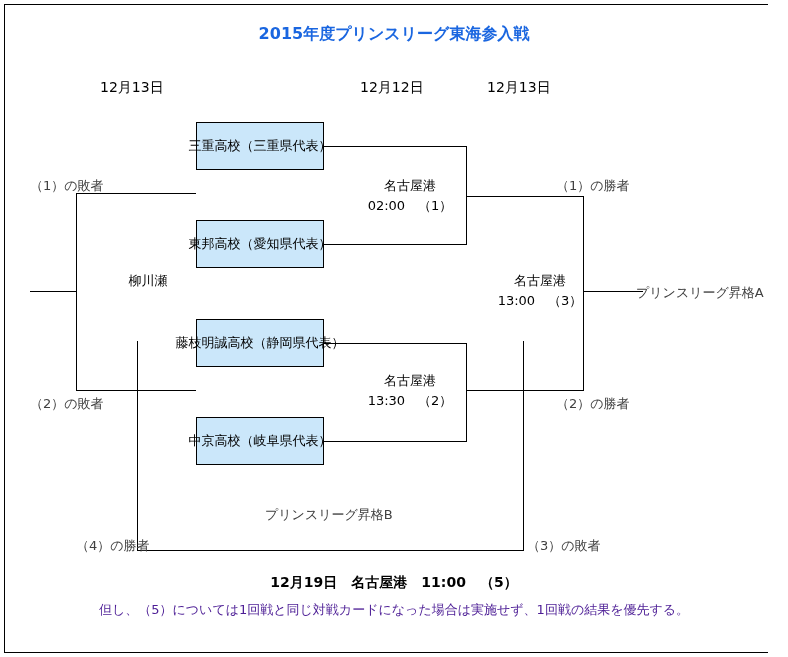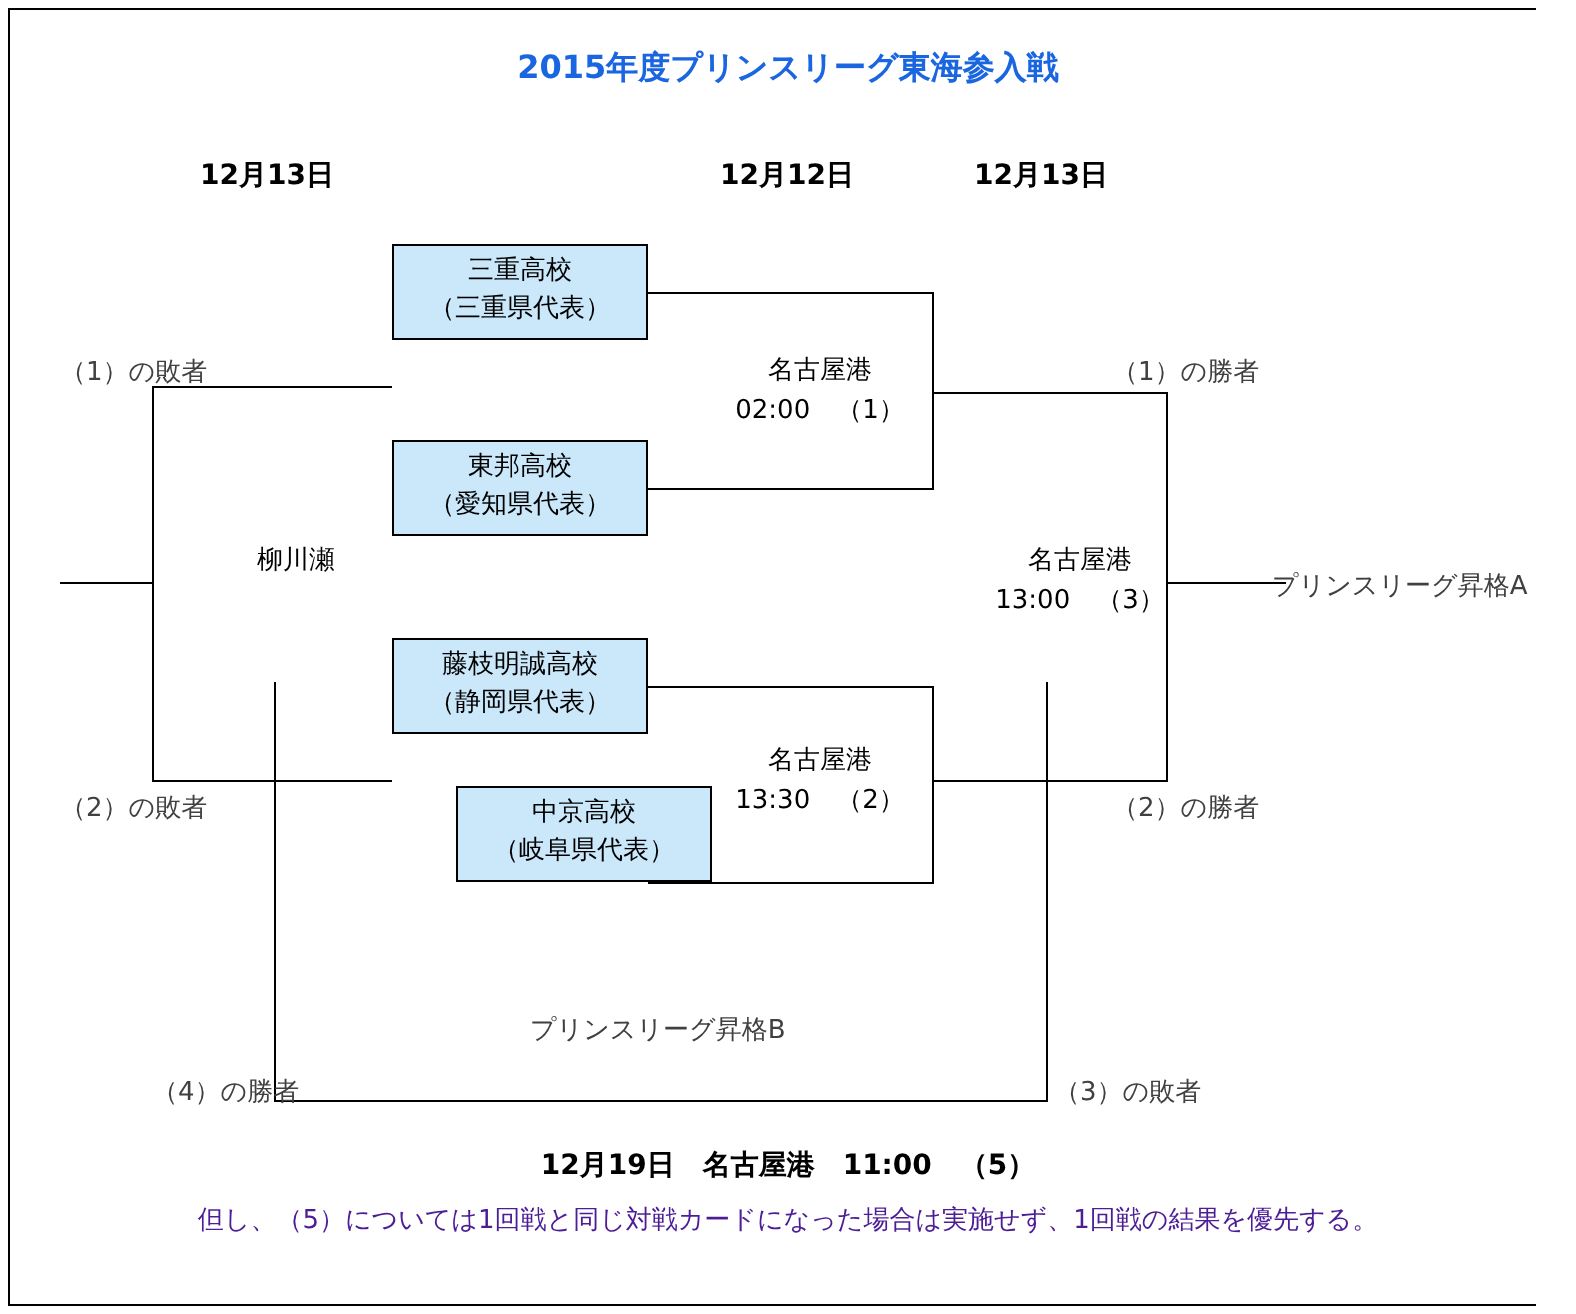"12月13日" .date-hdr { font-weight: bold -> normal }
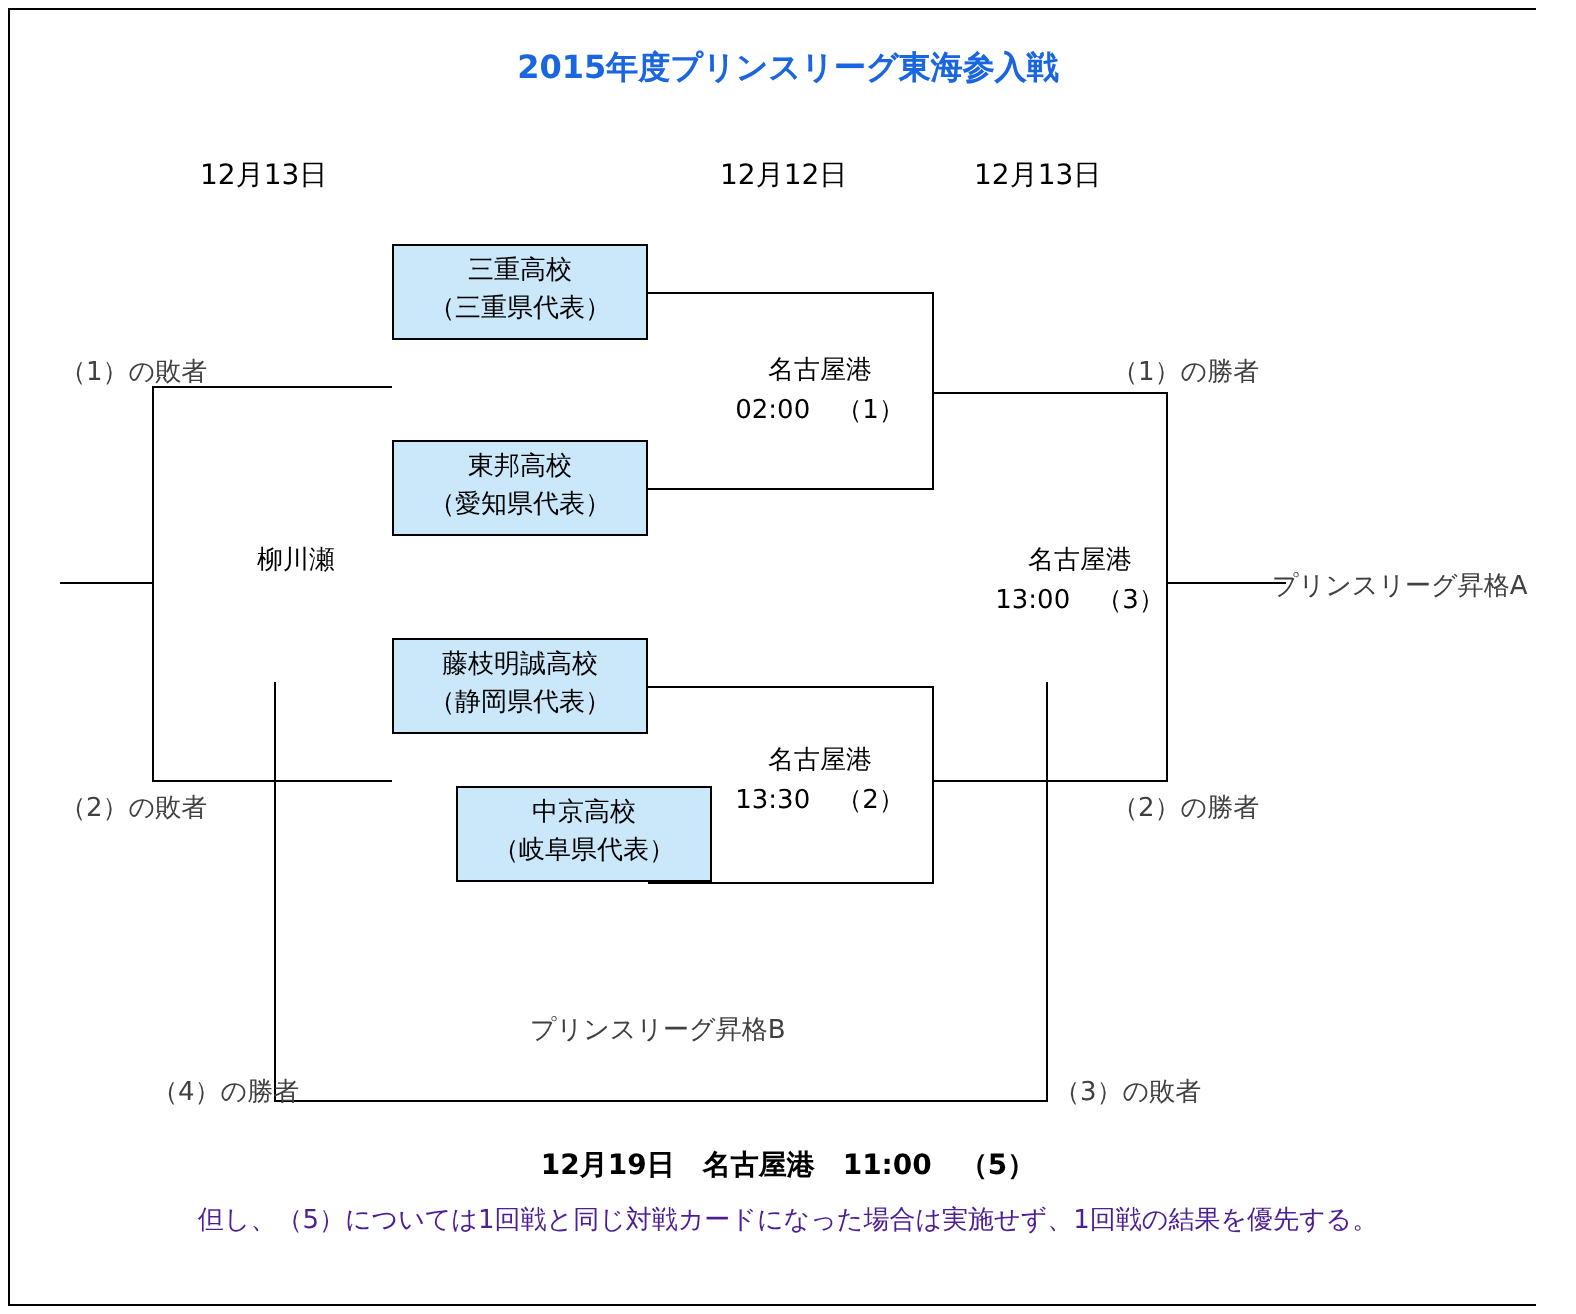"三重高校" .team-box { flex-direction: column -> row }
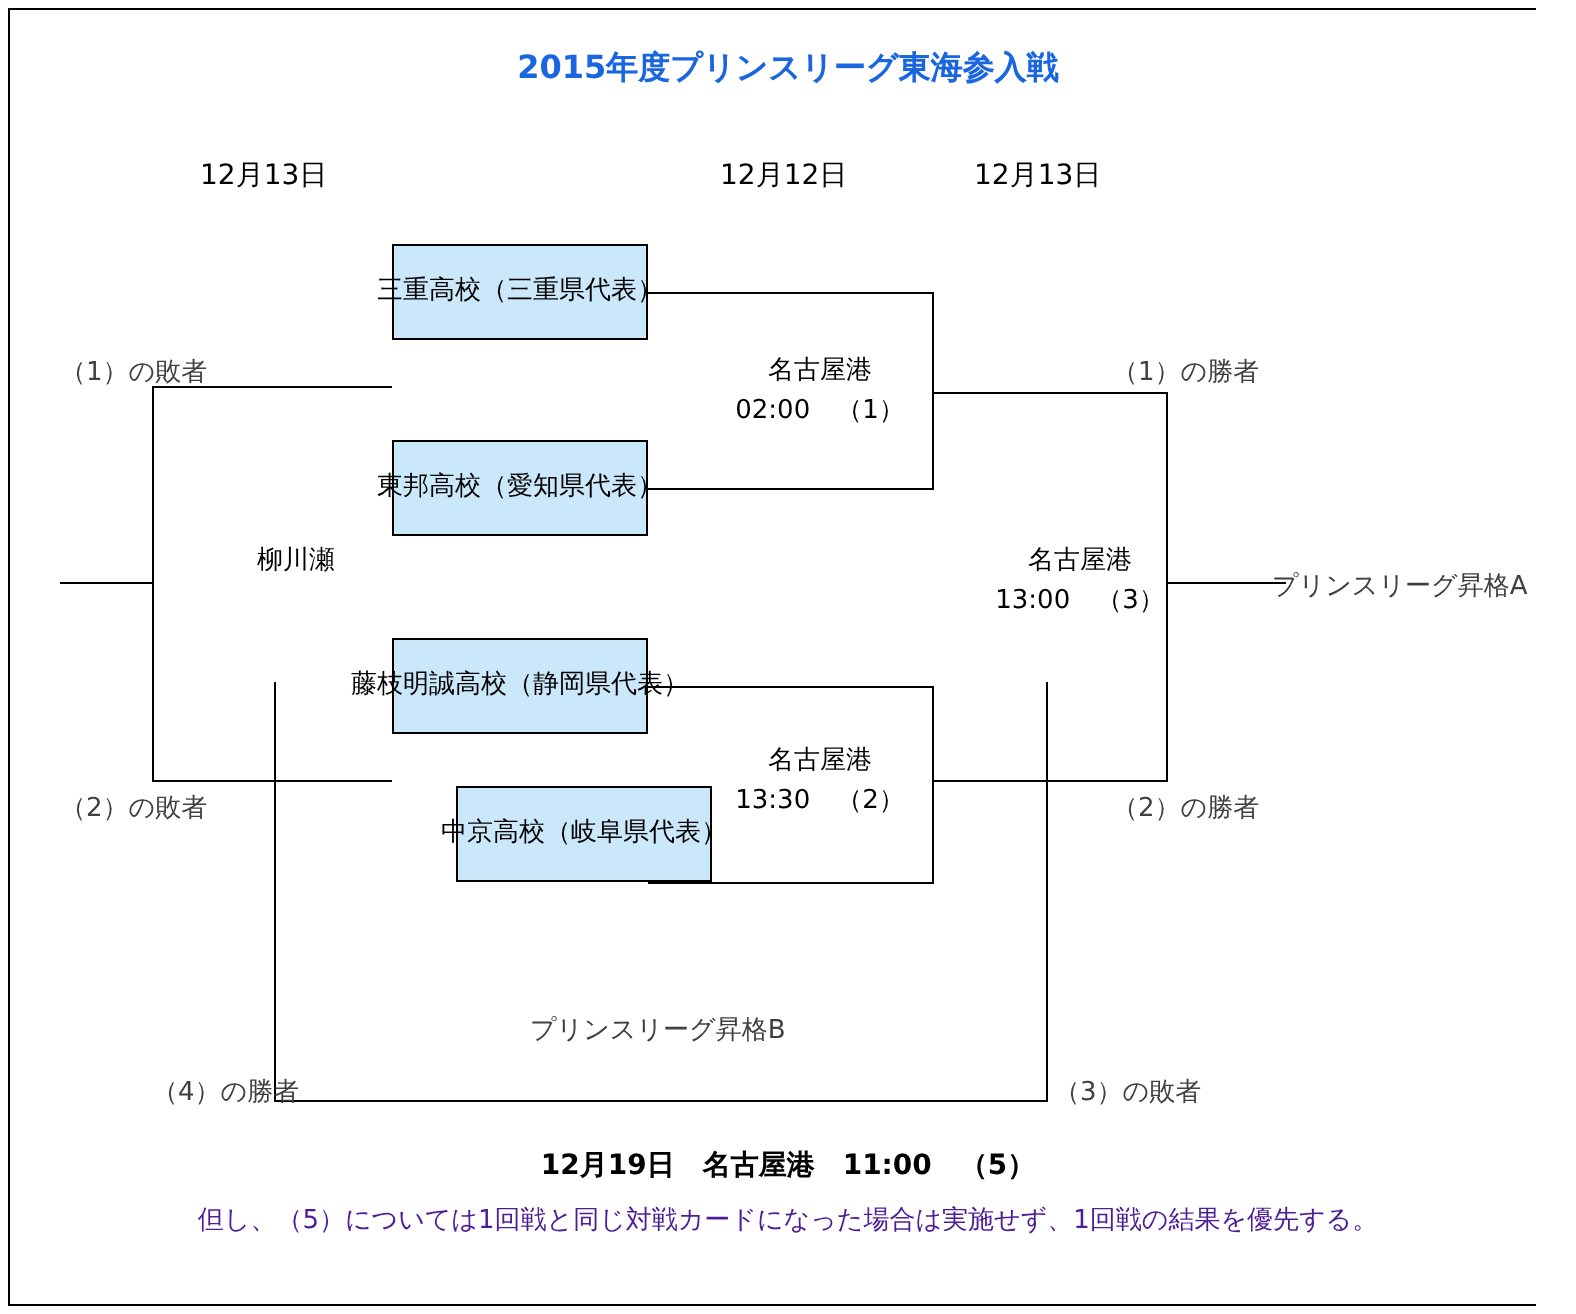"中京高校" div.team-box { margin-left: 32px -> none; top: 393px -> 417px }
